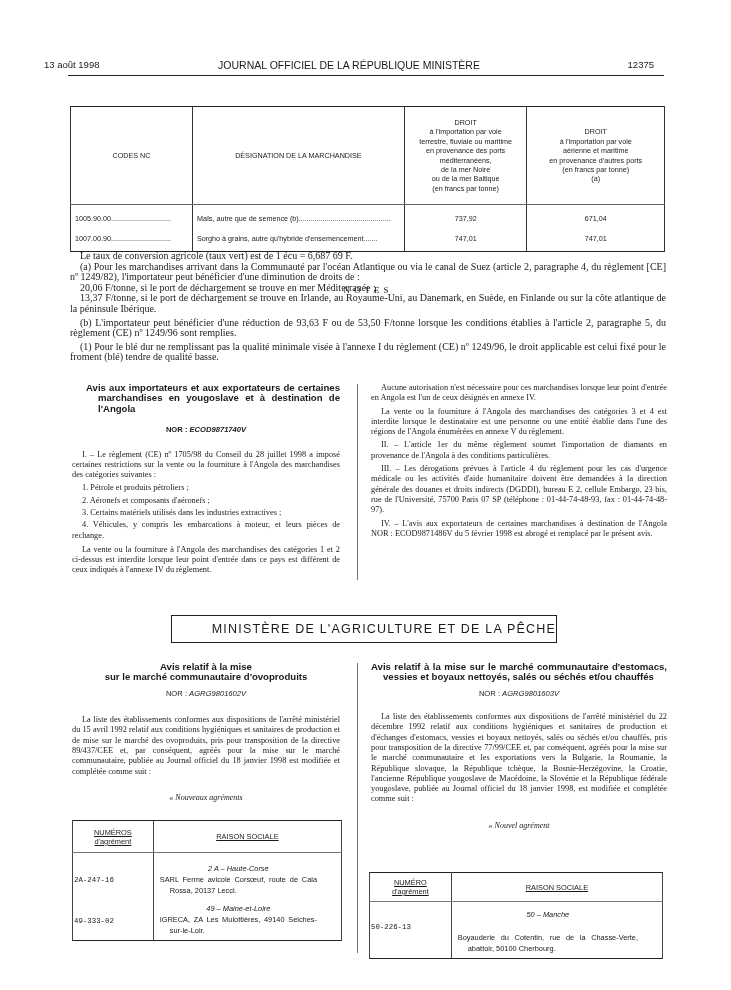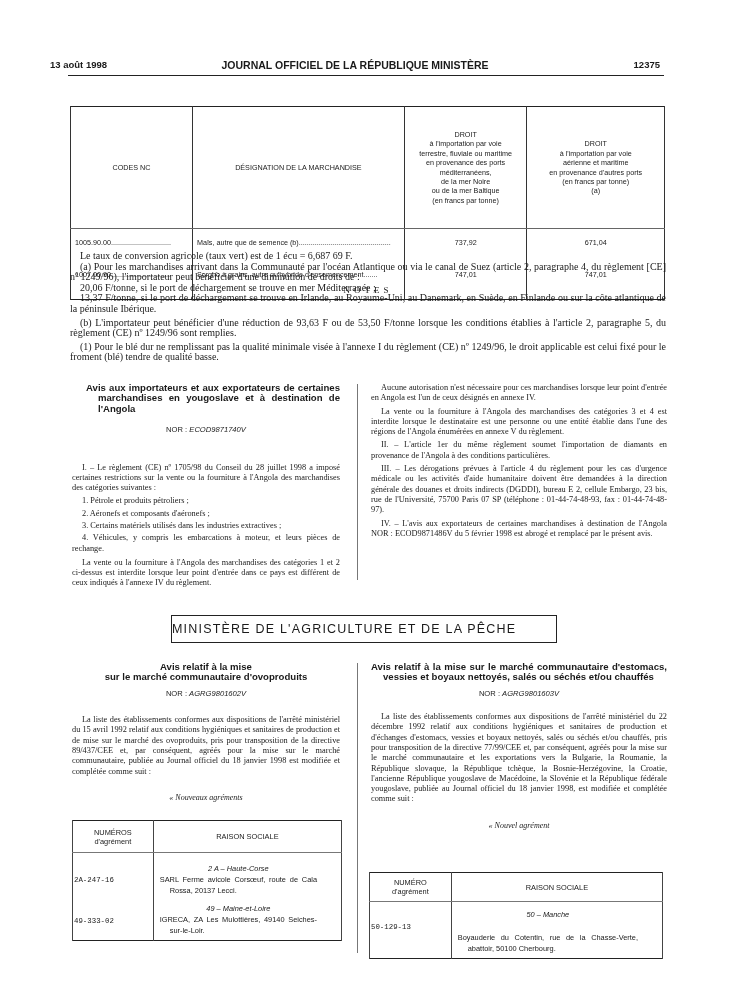"13 août 1998" .hdr { font-weight: bold -> none; left: 50px -> 44px }
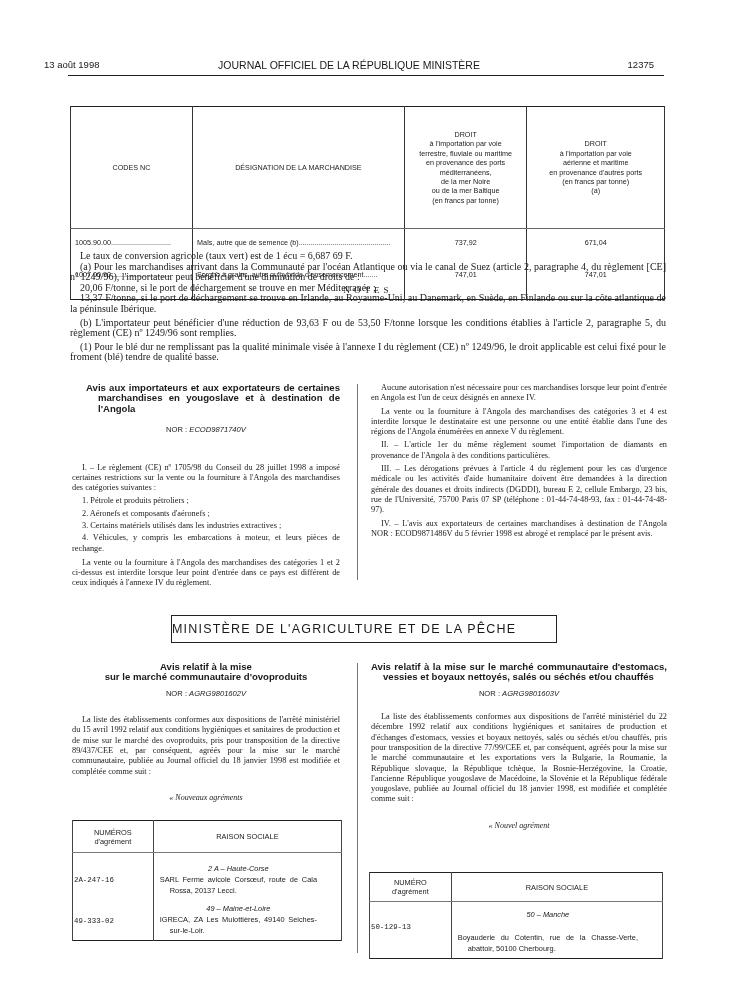"DROIT" .tariff th, .tariff td { padding: 16px 4px -> 4px 4px }
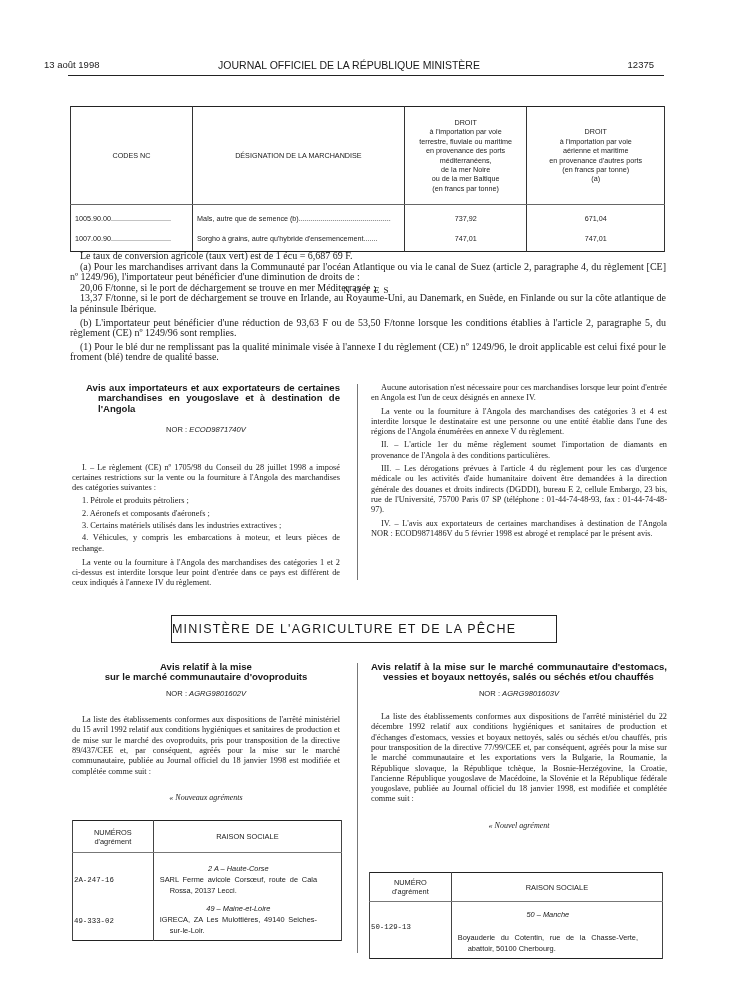"(a) Pour les marchandises arrivant" p { text: 1249/96 -> 1249/82 }
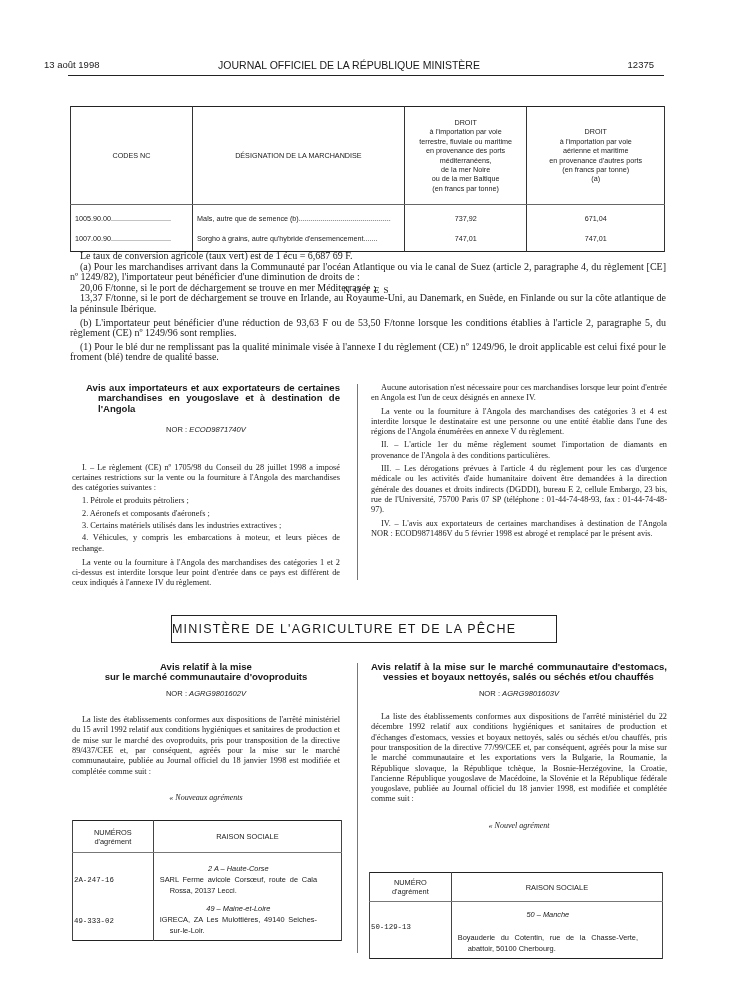"NOR : ECOD9871740V" div.nor { font-weight: none -> bold; margin-bottom: 27px -> 14px }
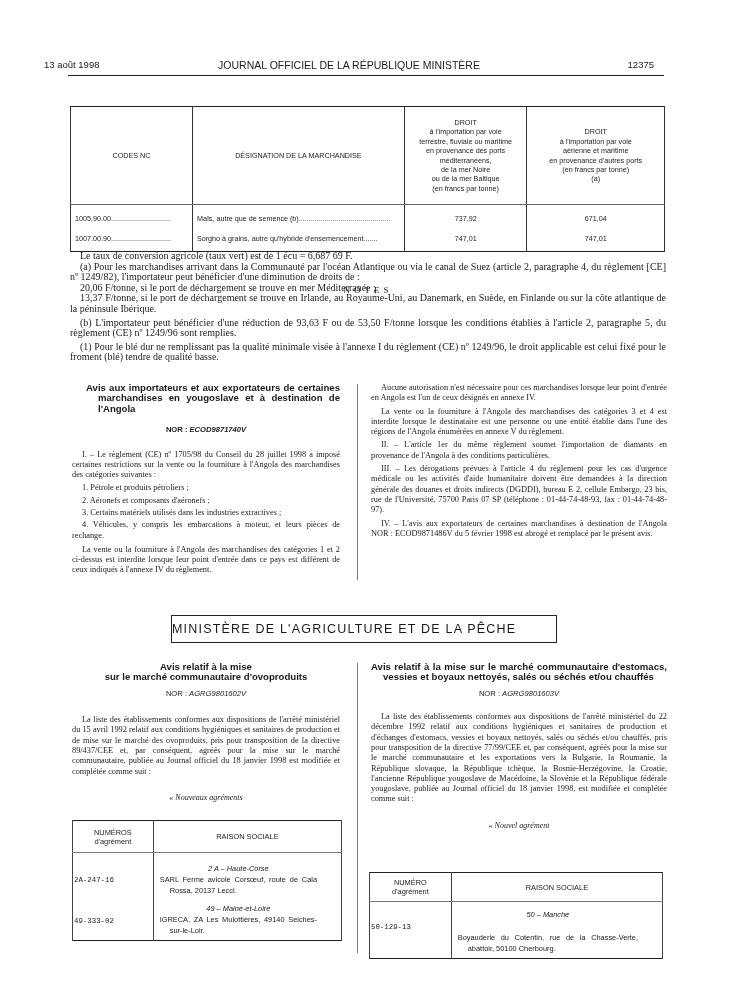"MINISTÈRE DE L'AGRICULTURE ET DE" .ministry { text-align: left -> right }
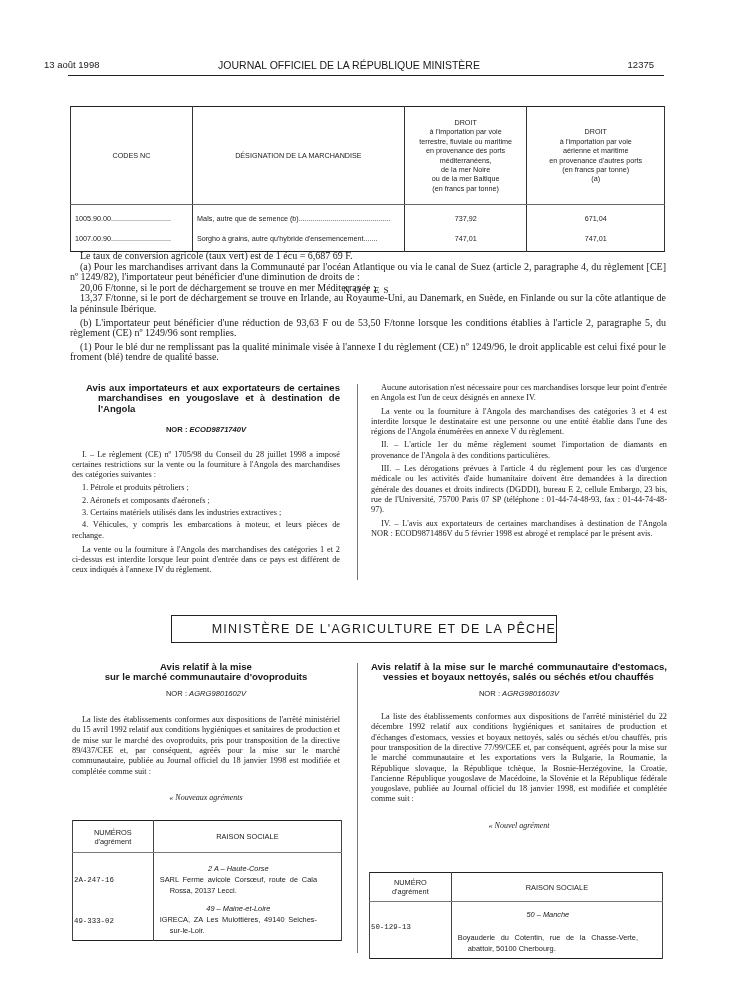"NUMÉROS" .reg thead th { text-decoration: none -> underline }
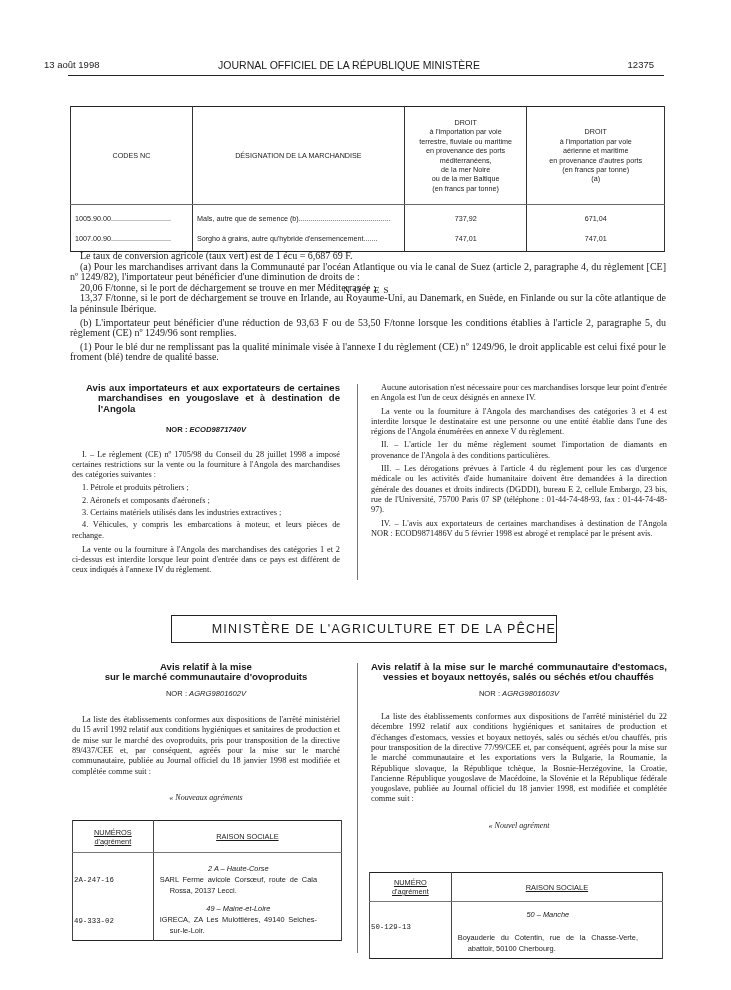"50-129-13" td.code { text: 50-129-13 -> 50-226-13 }
